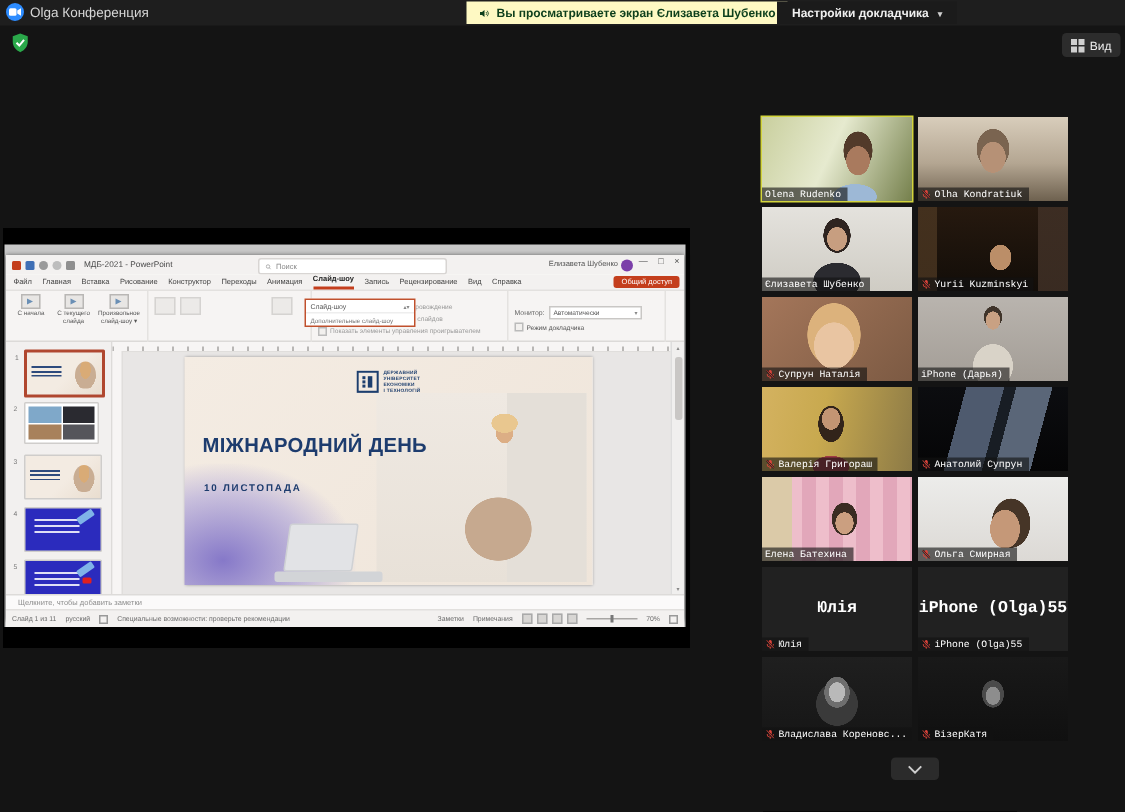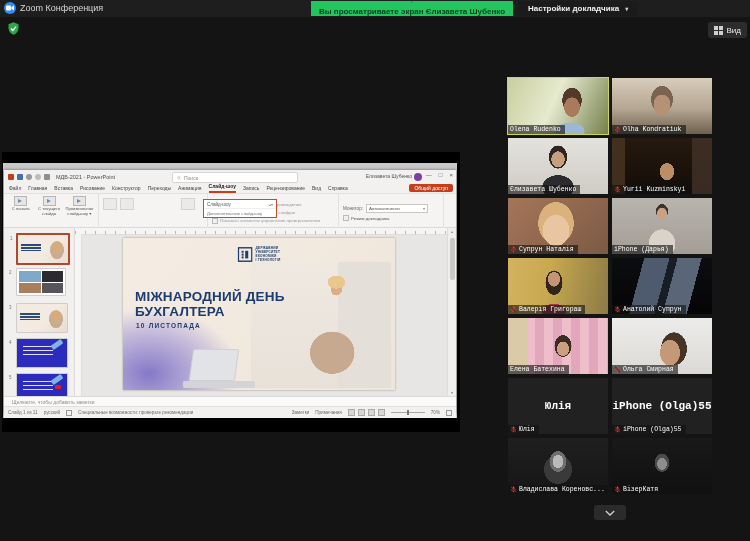"Zoom Конференция" span.apptitle { text: Zoom -> Olga }
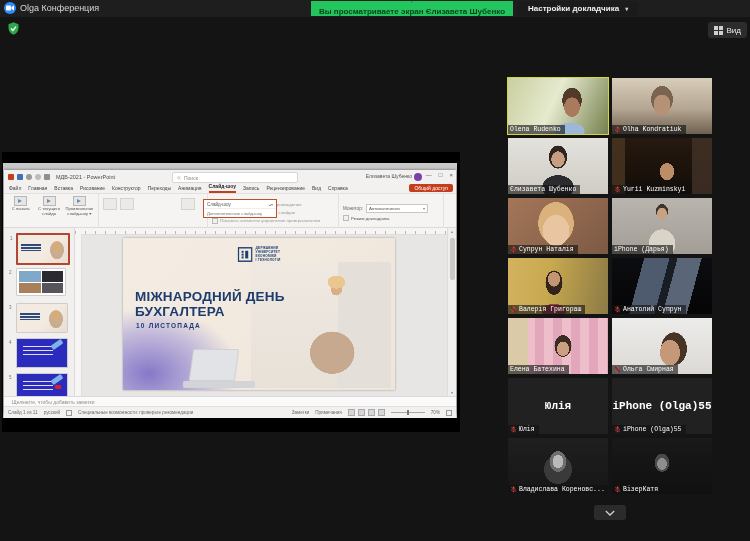"Вы просматриваете экран Єлизавета" .banner { background: #22c55e -> #fef9c3; flex-direction: column -> none }
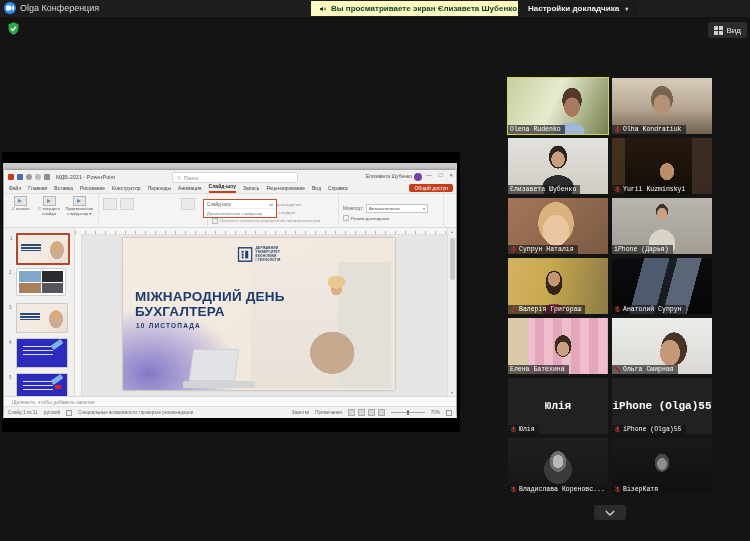"БУХГАЛТЕРА" div { html: <div>БУХГАЛТЕРА</div> -> none }
